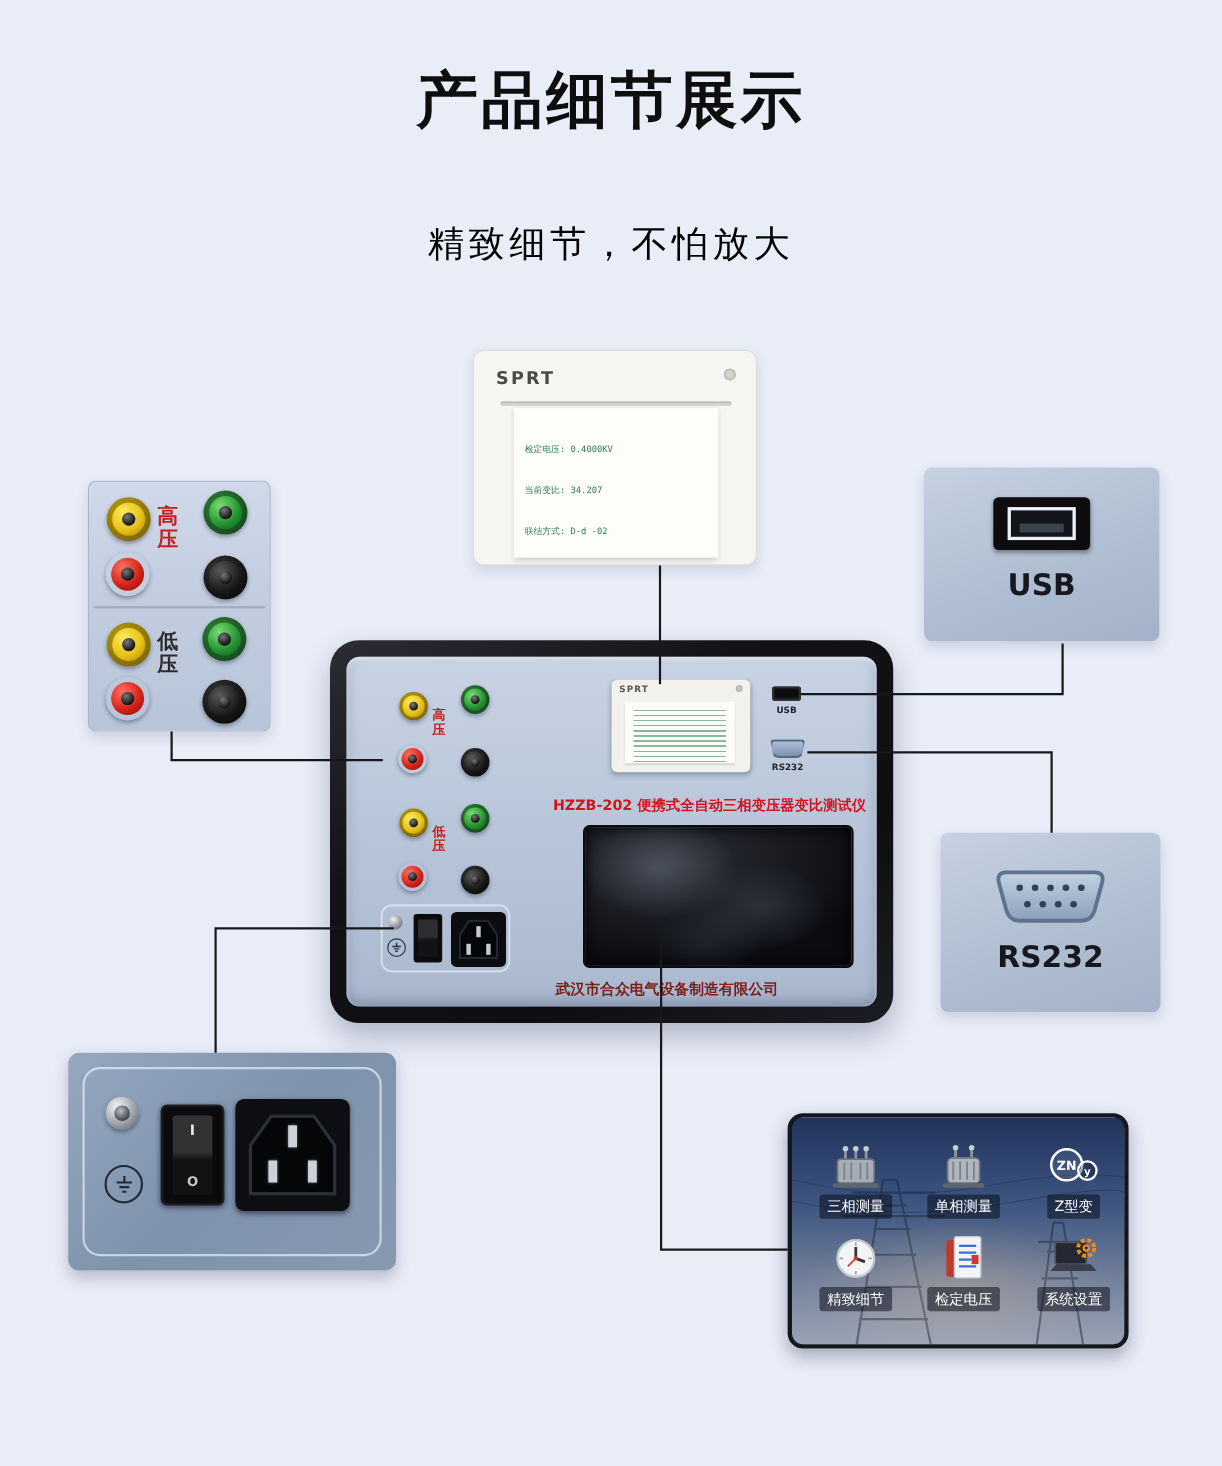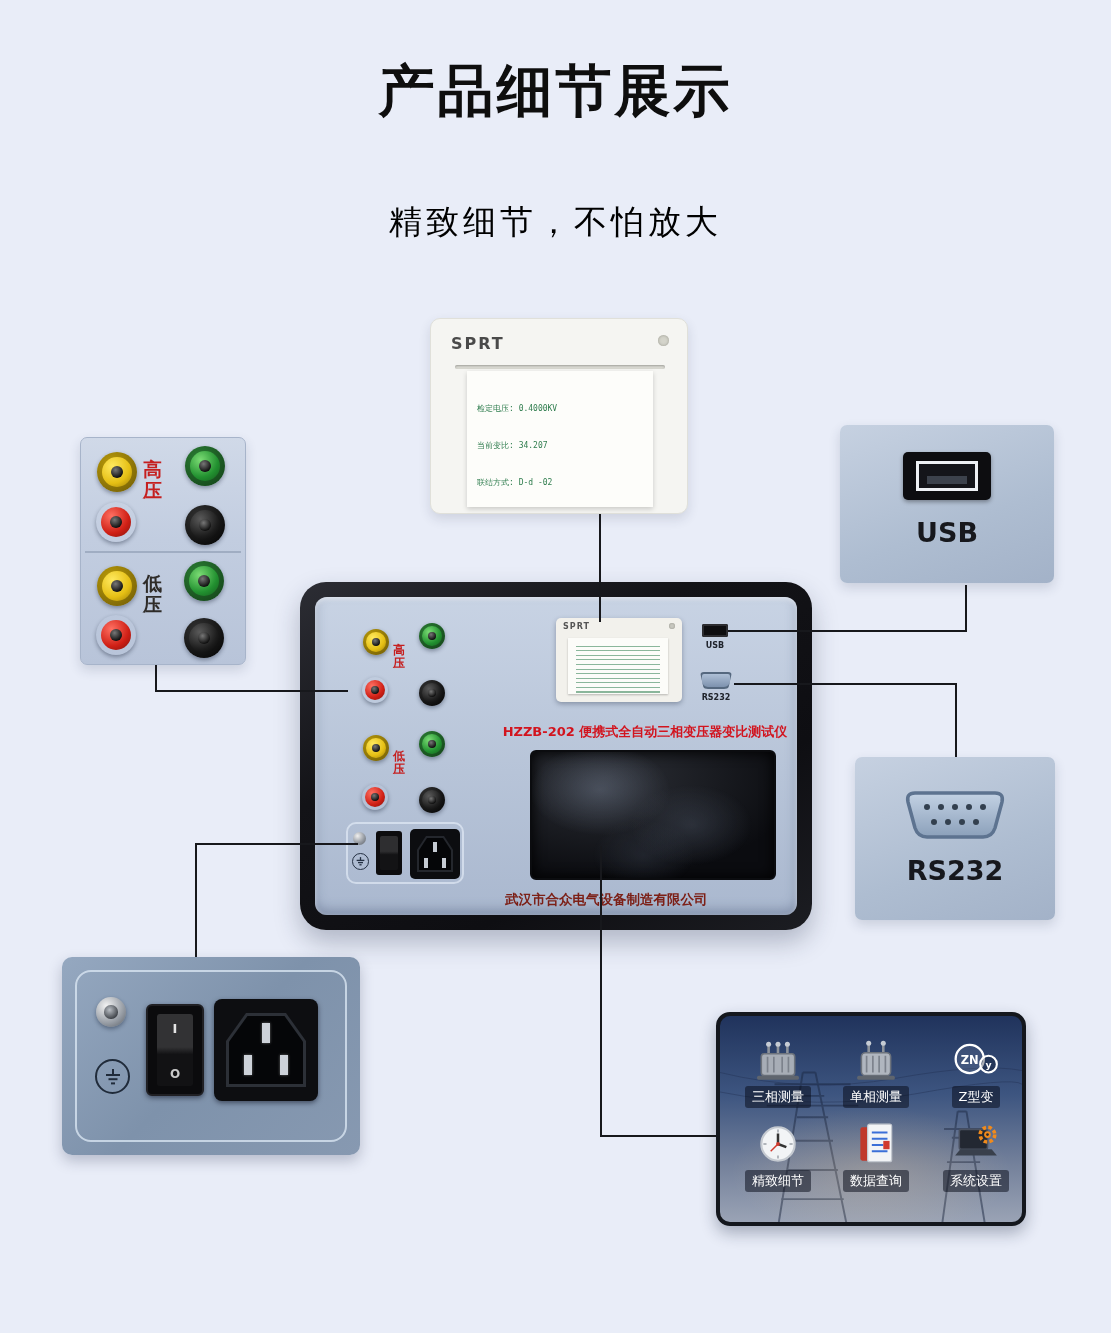"数据查询" span.menu-label { text: 数据查询 -> 检定电压 }
